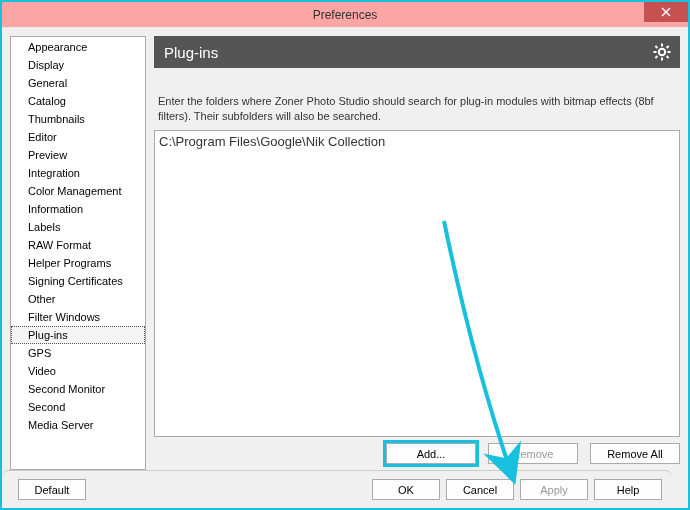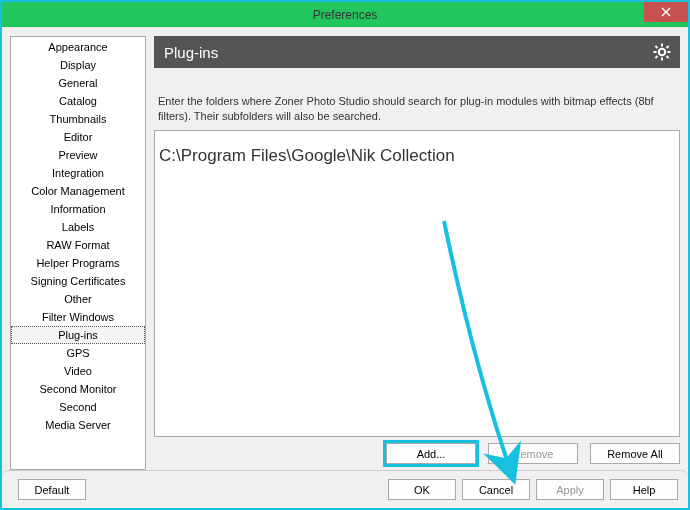"Preferences" .titlebar { background: #22c55e -> #fca5a5 }
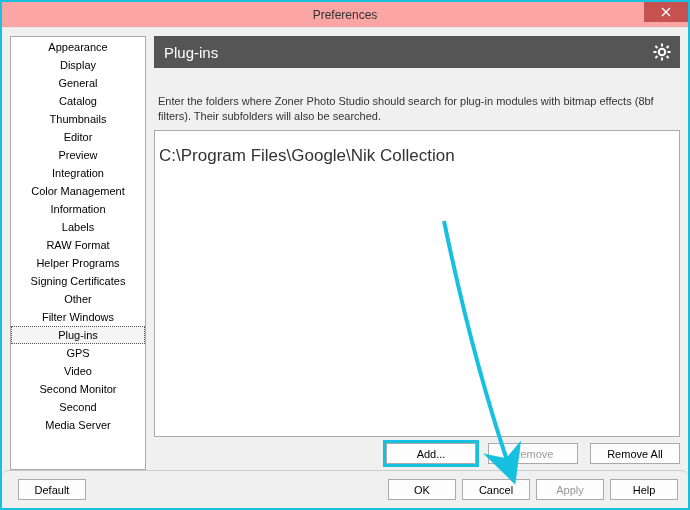"Appearance" .sidebar-item { padding: 1px 4px -> 1px 16px; text-align: center -> none }
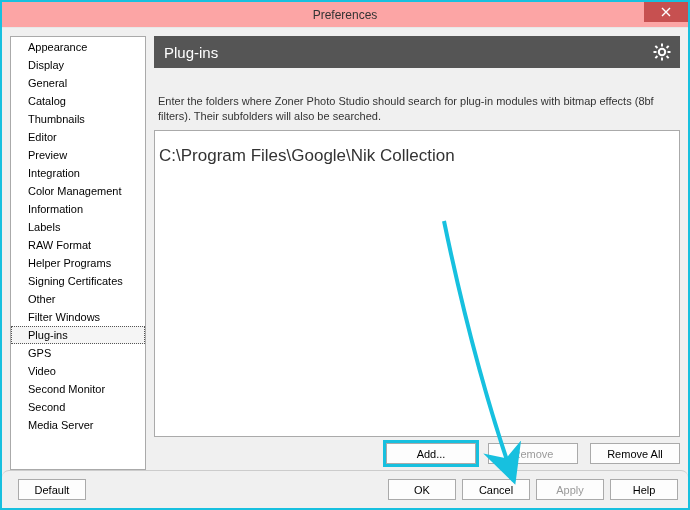"C:\Program Files\Google\Nik Collection" .folder-row { font-size: 17px -> 13px; margin-top: 12px -> none }
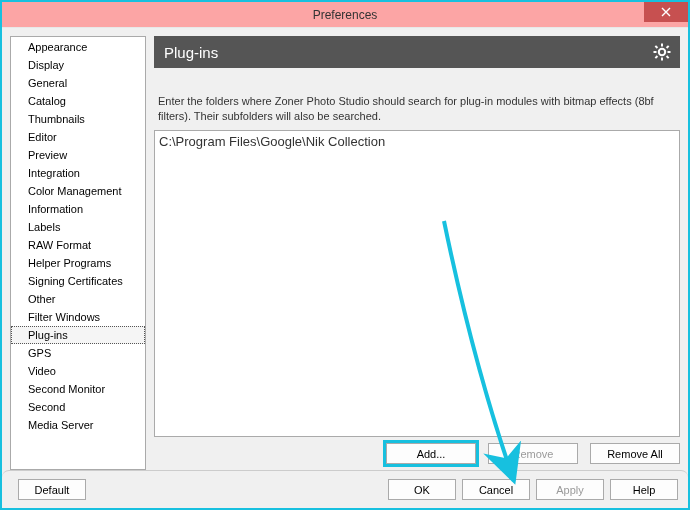"Default" .bottom-bar { right: 0 -> 16px }
